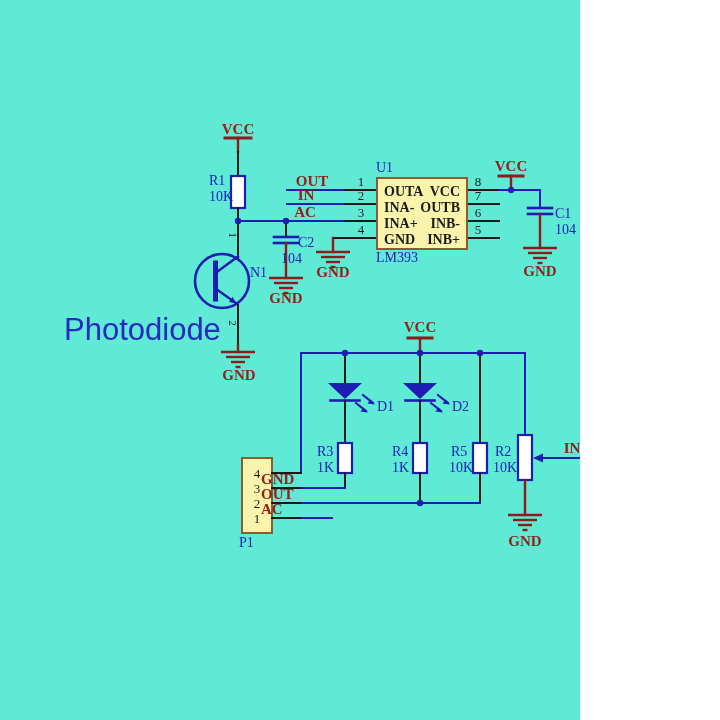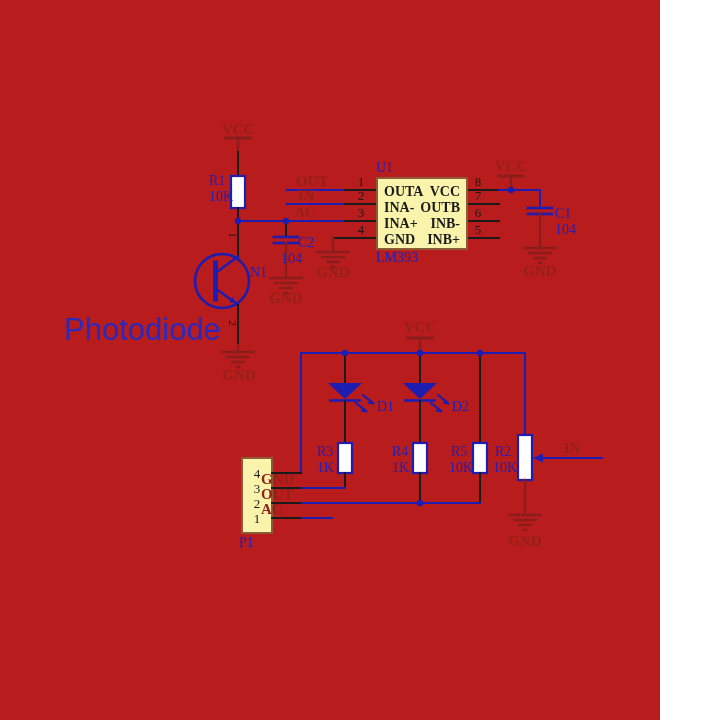"VCC" .canvas { background: #b91c1c -> #5eead4; width: 660px -> 580px }
